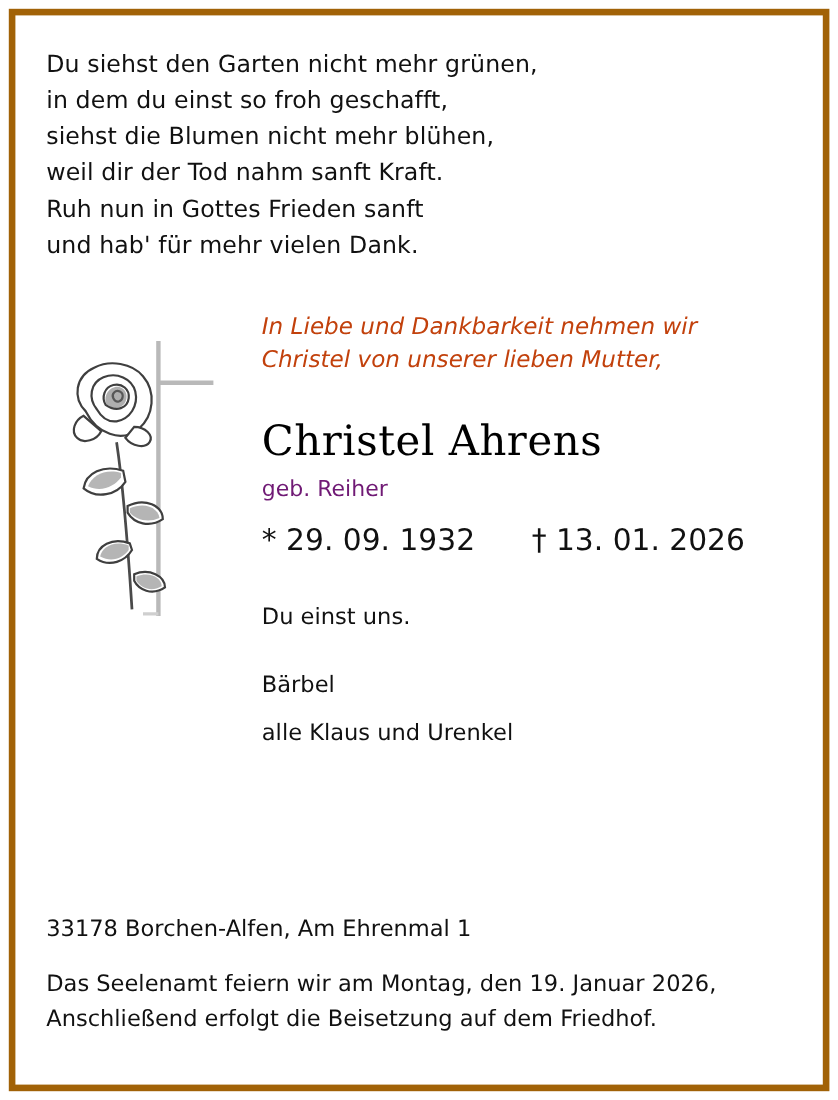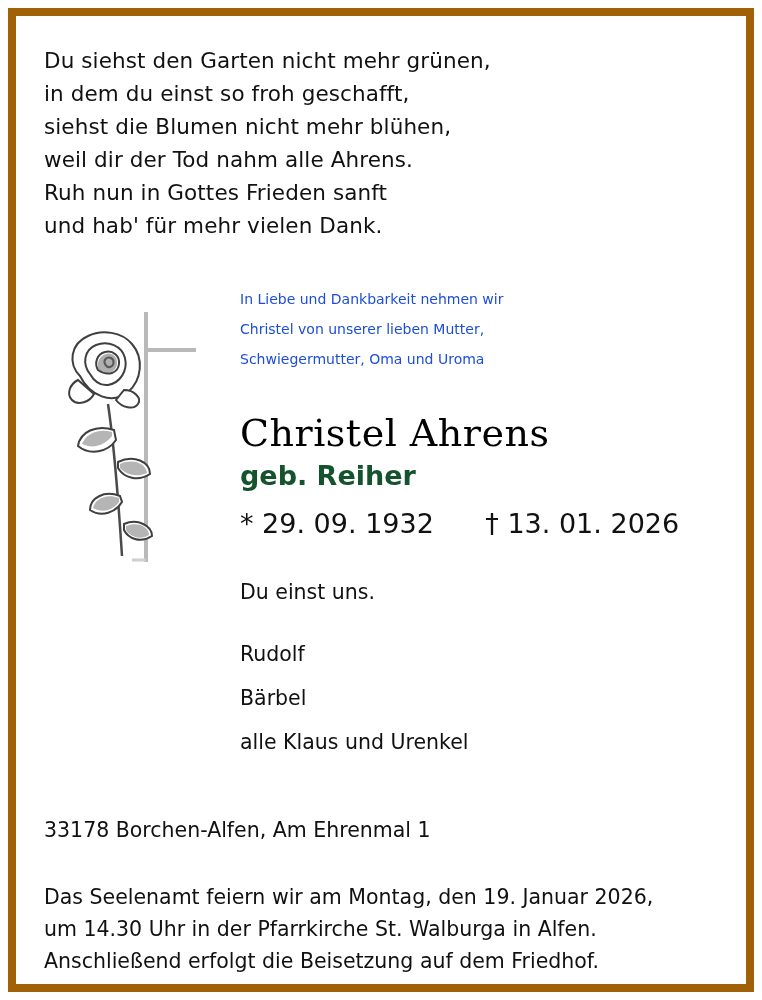"Du siehst den Garten nicht" .frame { border: 8px solid #a16207 -> 6px solid #a16207 }
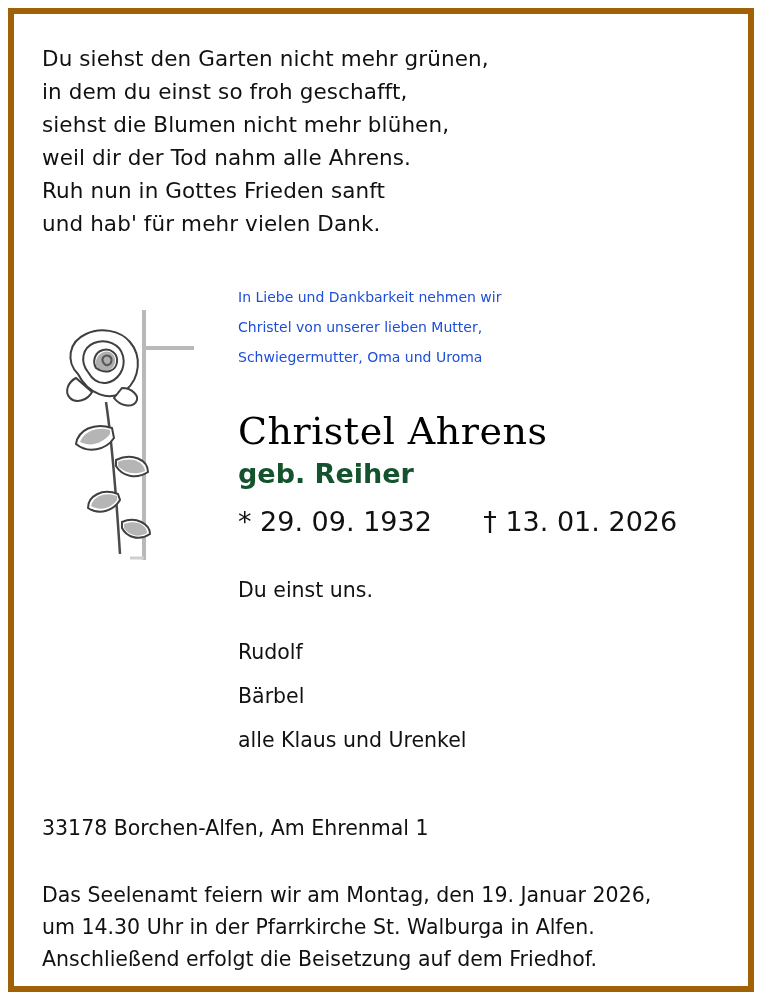"weil dir der Tod nahm" div.line { text: alle Ahrens -> sanft Kraft }
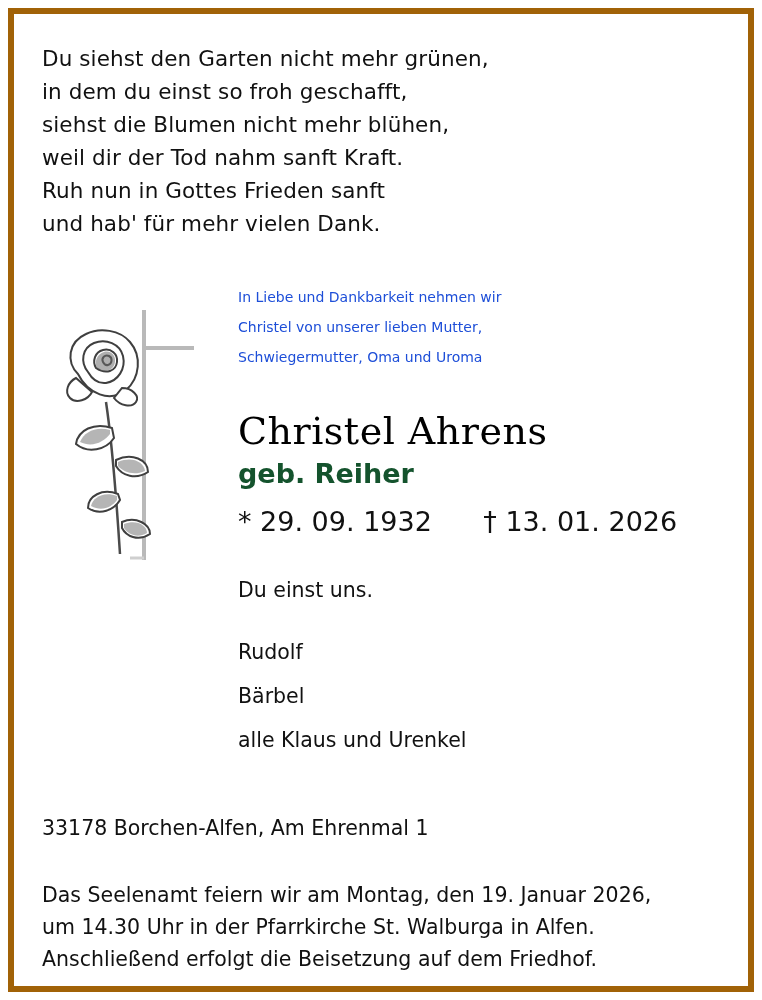"In Liebe und Dankbarkeit nehmen" .intro .line { color: #1d4ed8 -> #c2410c; font-size: 14px -> 21px; font-style: none -> italic }
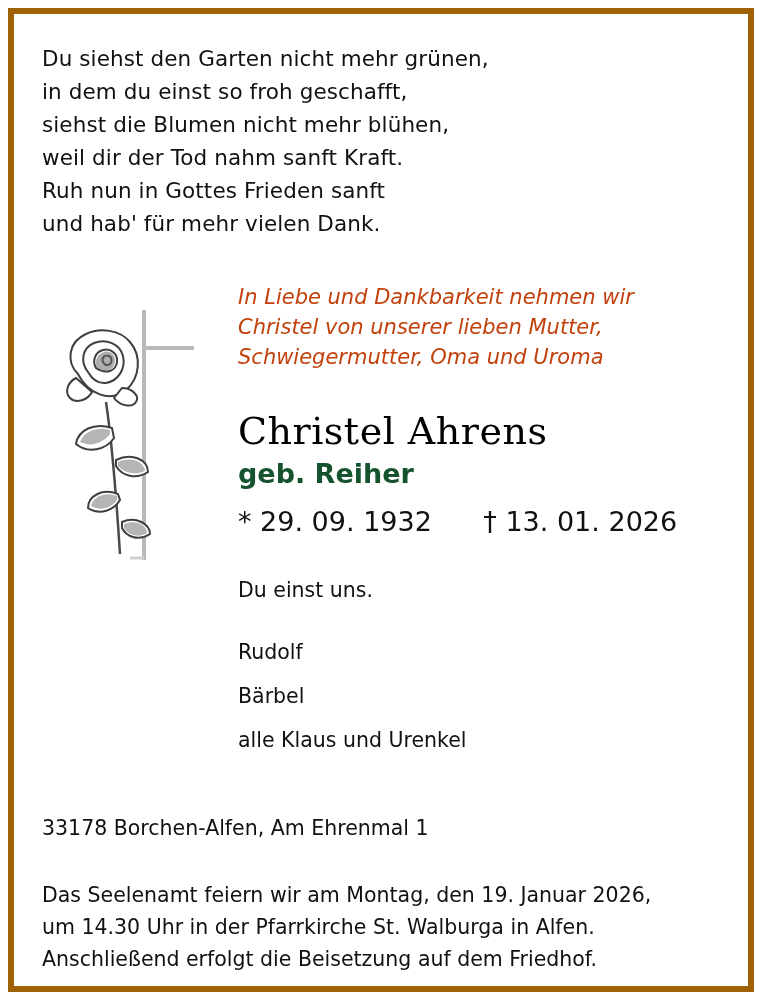"Schwiegermutter, Oma und Uroma" div.line { html: <div>Schwiegermutter, Oma und Uroma</div> -> none }
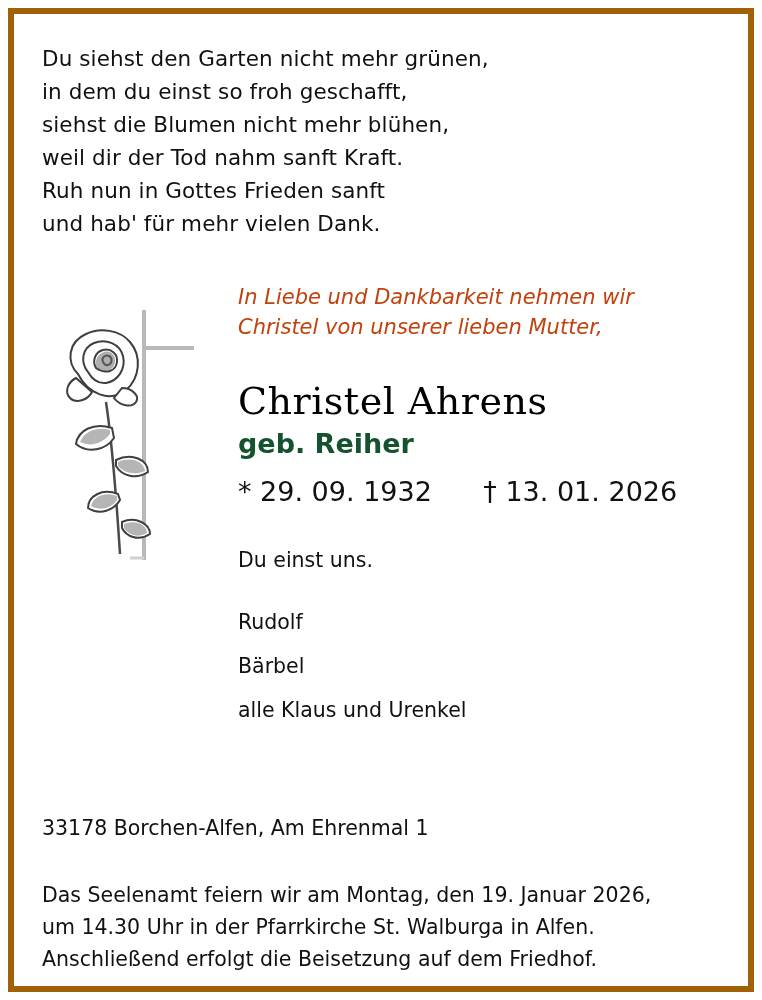"geb. Reiher" .maiden { color: #14532d -> #701a75; font-size: 27px -> 20px; font-weight: bold -> none }
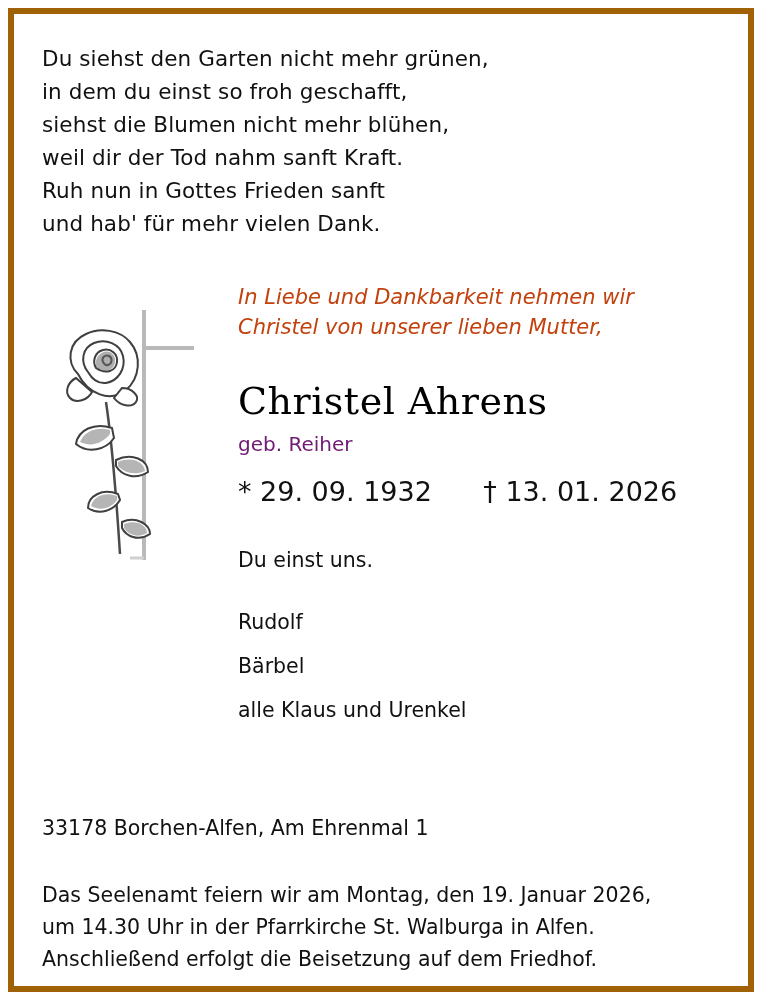"Rudolf" div.line { html: <div>Rudolf</div> -> none }
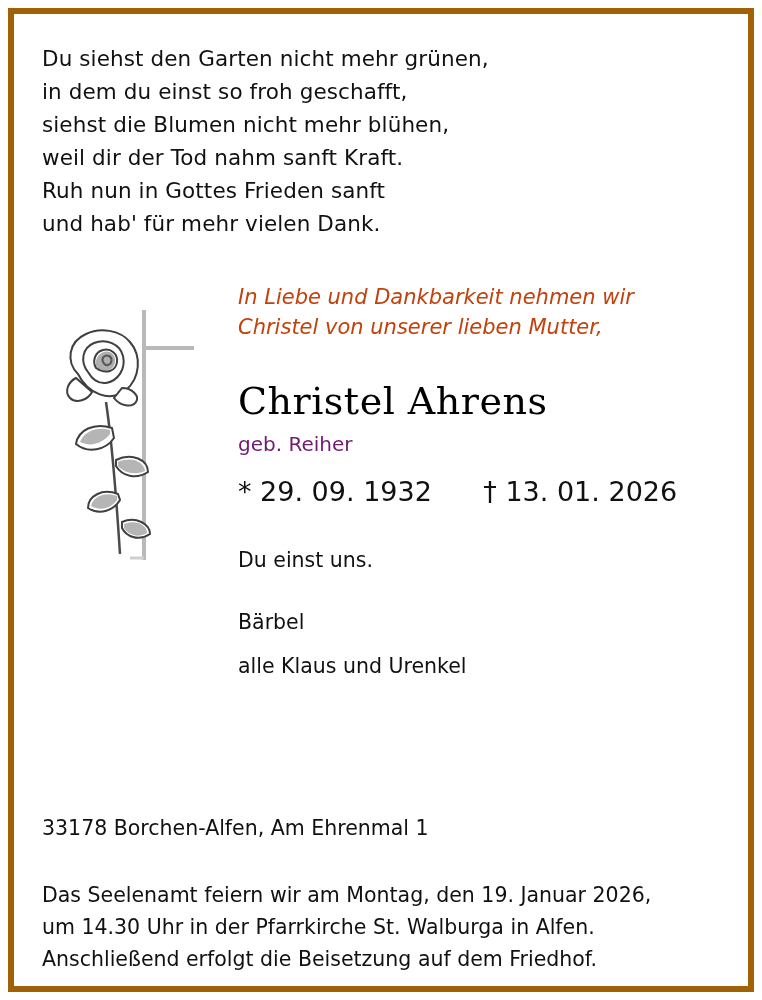"33178 Borchen-Alfen, Am Ehrenmal 1" .address { margin-top: 32px -> 48px }
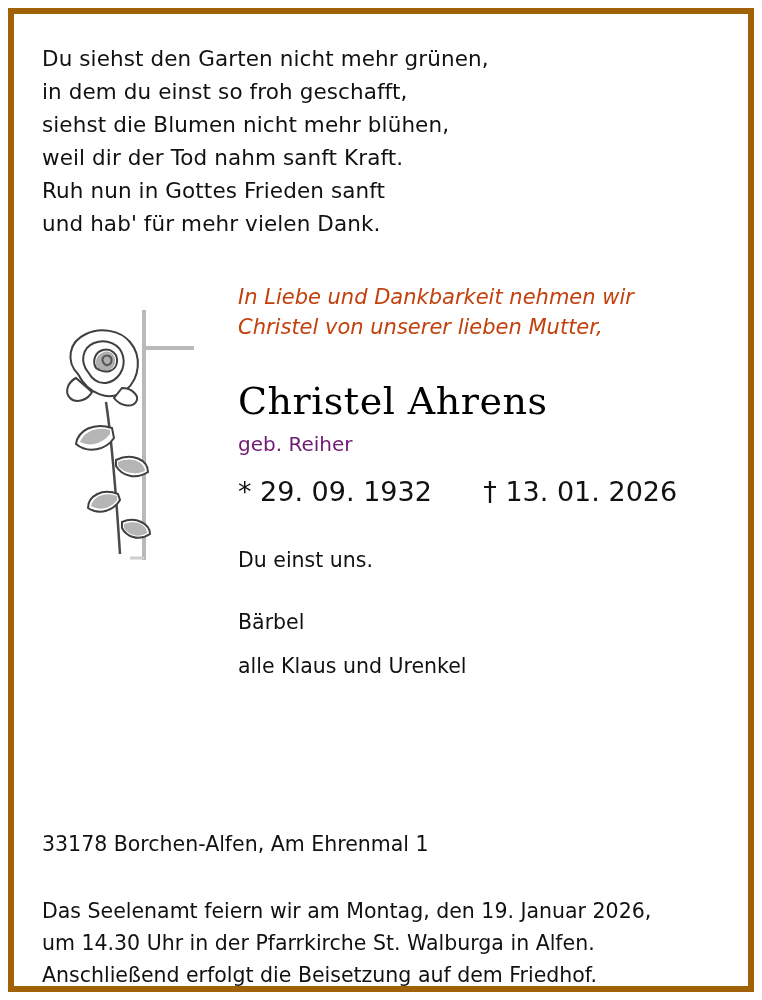"Das Seelenamt feiern wir am" .service { margin-top: 37px -> 20px }
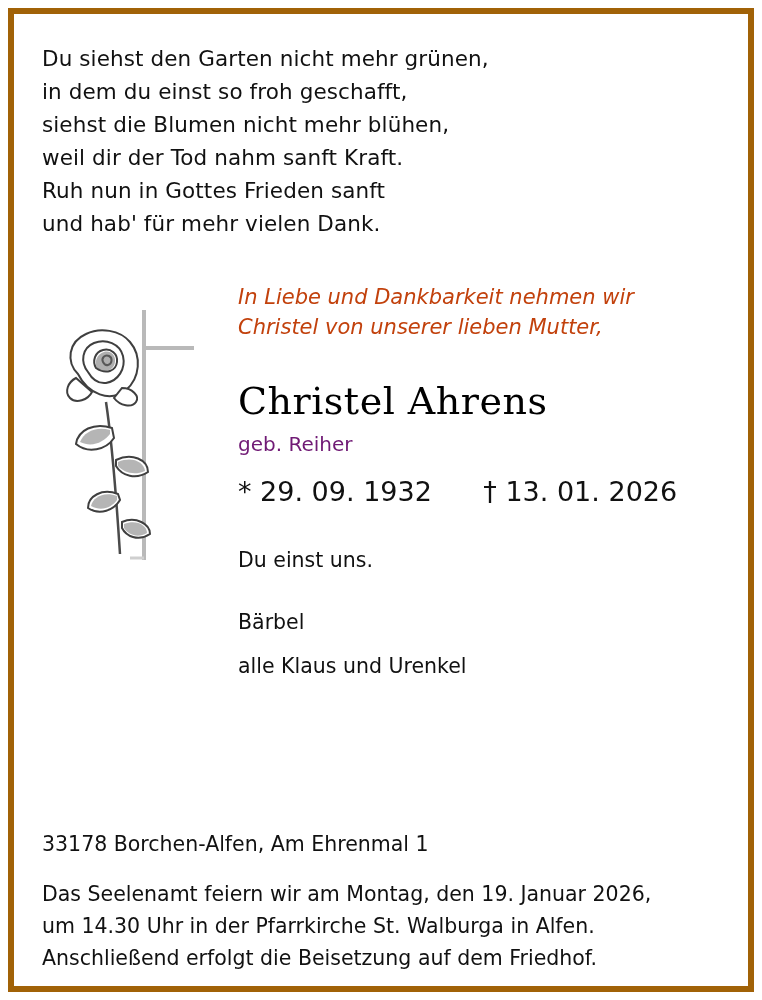"um 14.30 Uhr in der" div.line { html: <div>um 14.30 Uhr in der Pfarrkirche St. Walburga in Alfen.</div> -> none }
